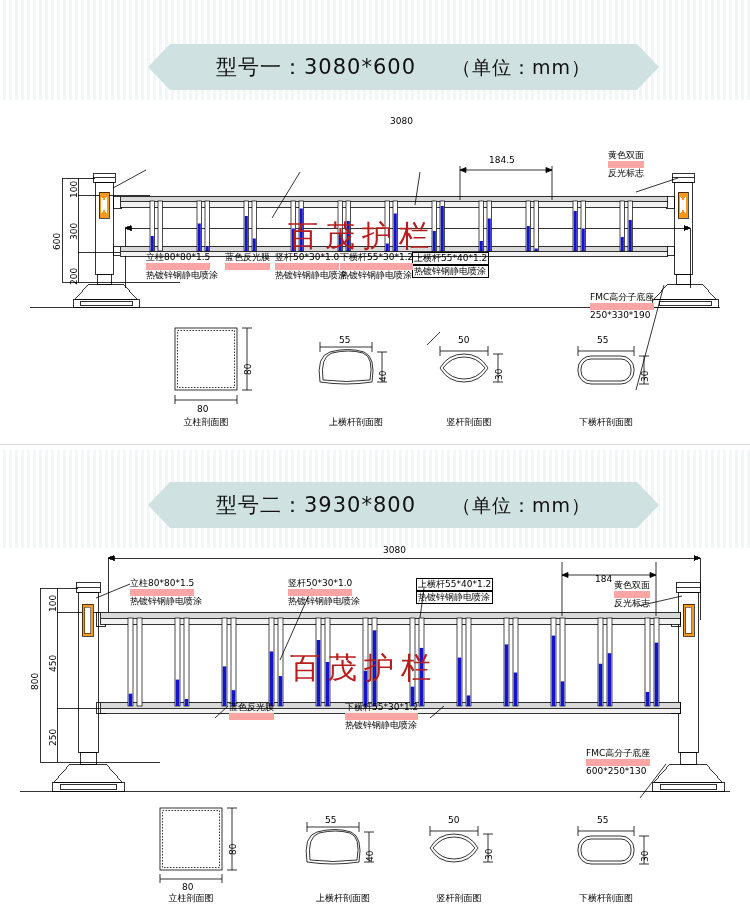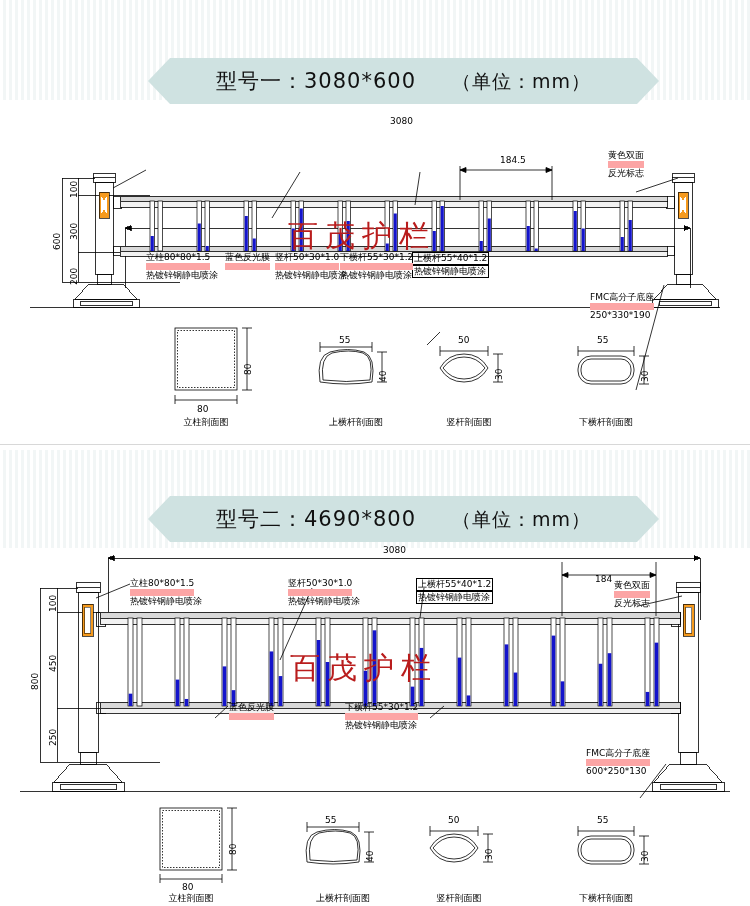"型号一：3080*600 （单位：mm）" .banner-wrap { align-items: flex-end -> flex-start }
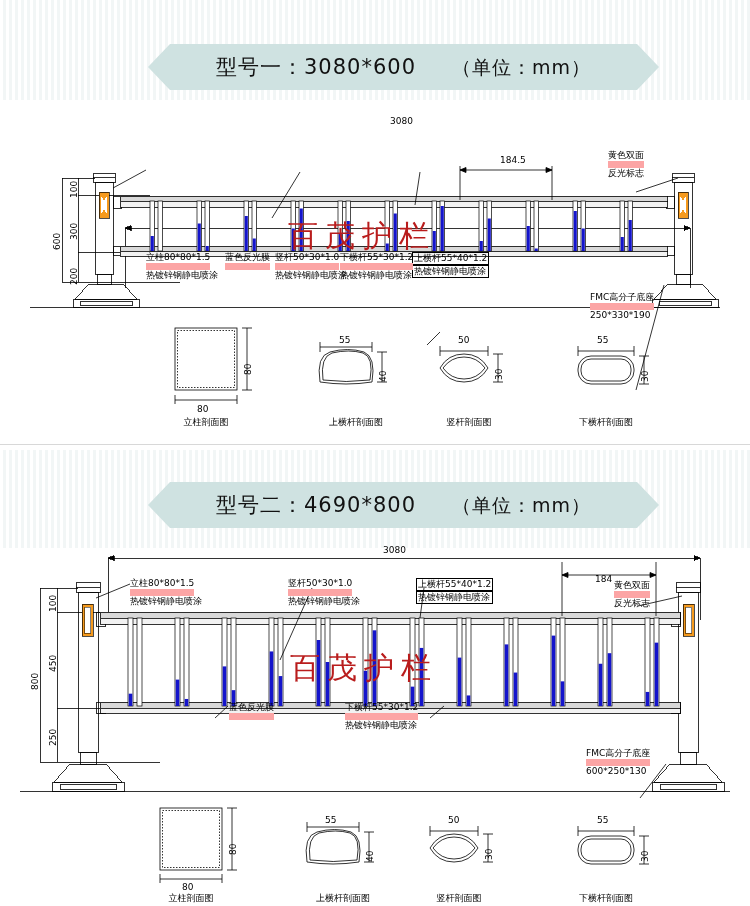"184.5" div.dim { left: 500px -> 489px }
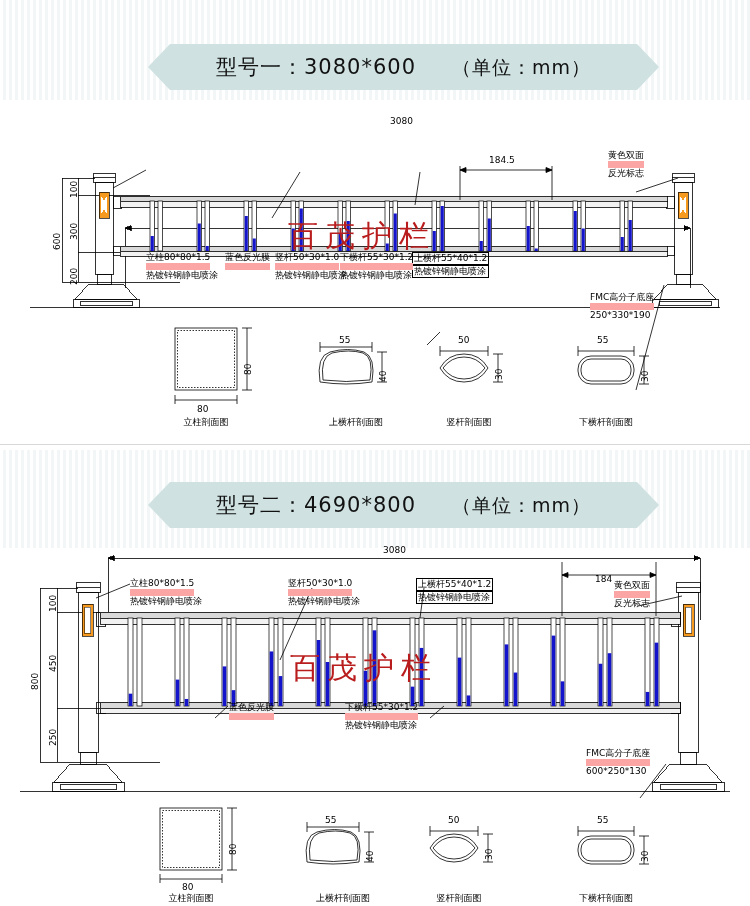"型号二：4690*800" span { text: 4690 -> 3930 }
